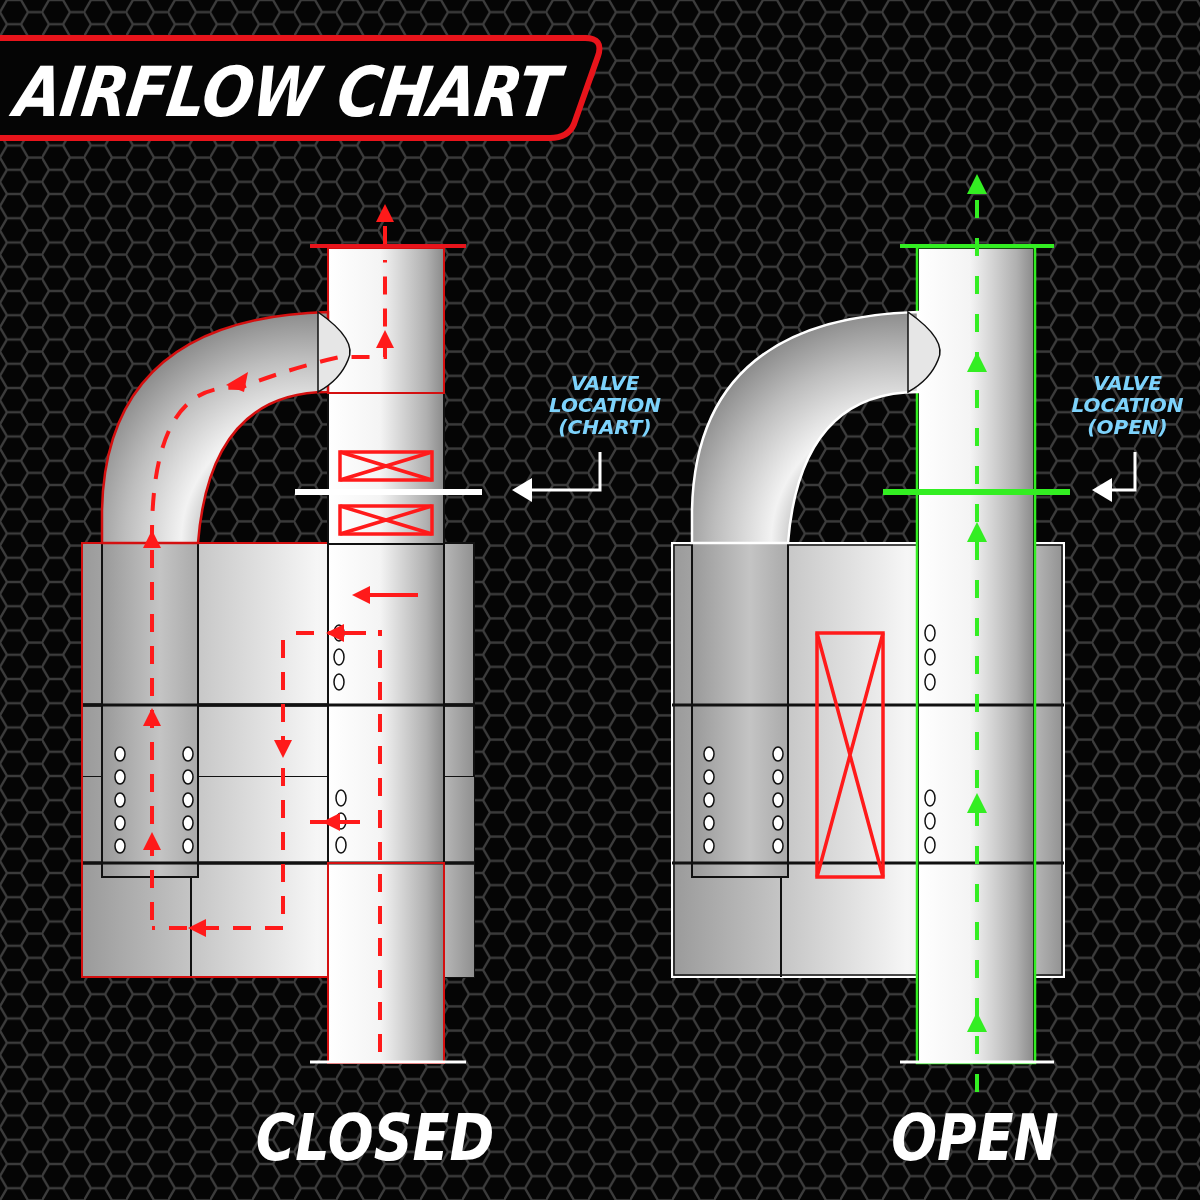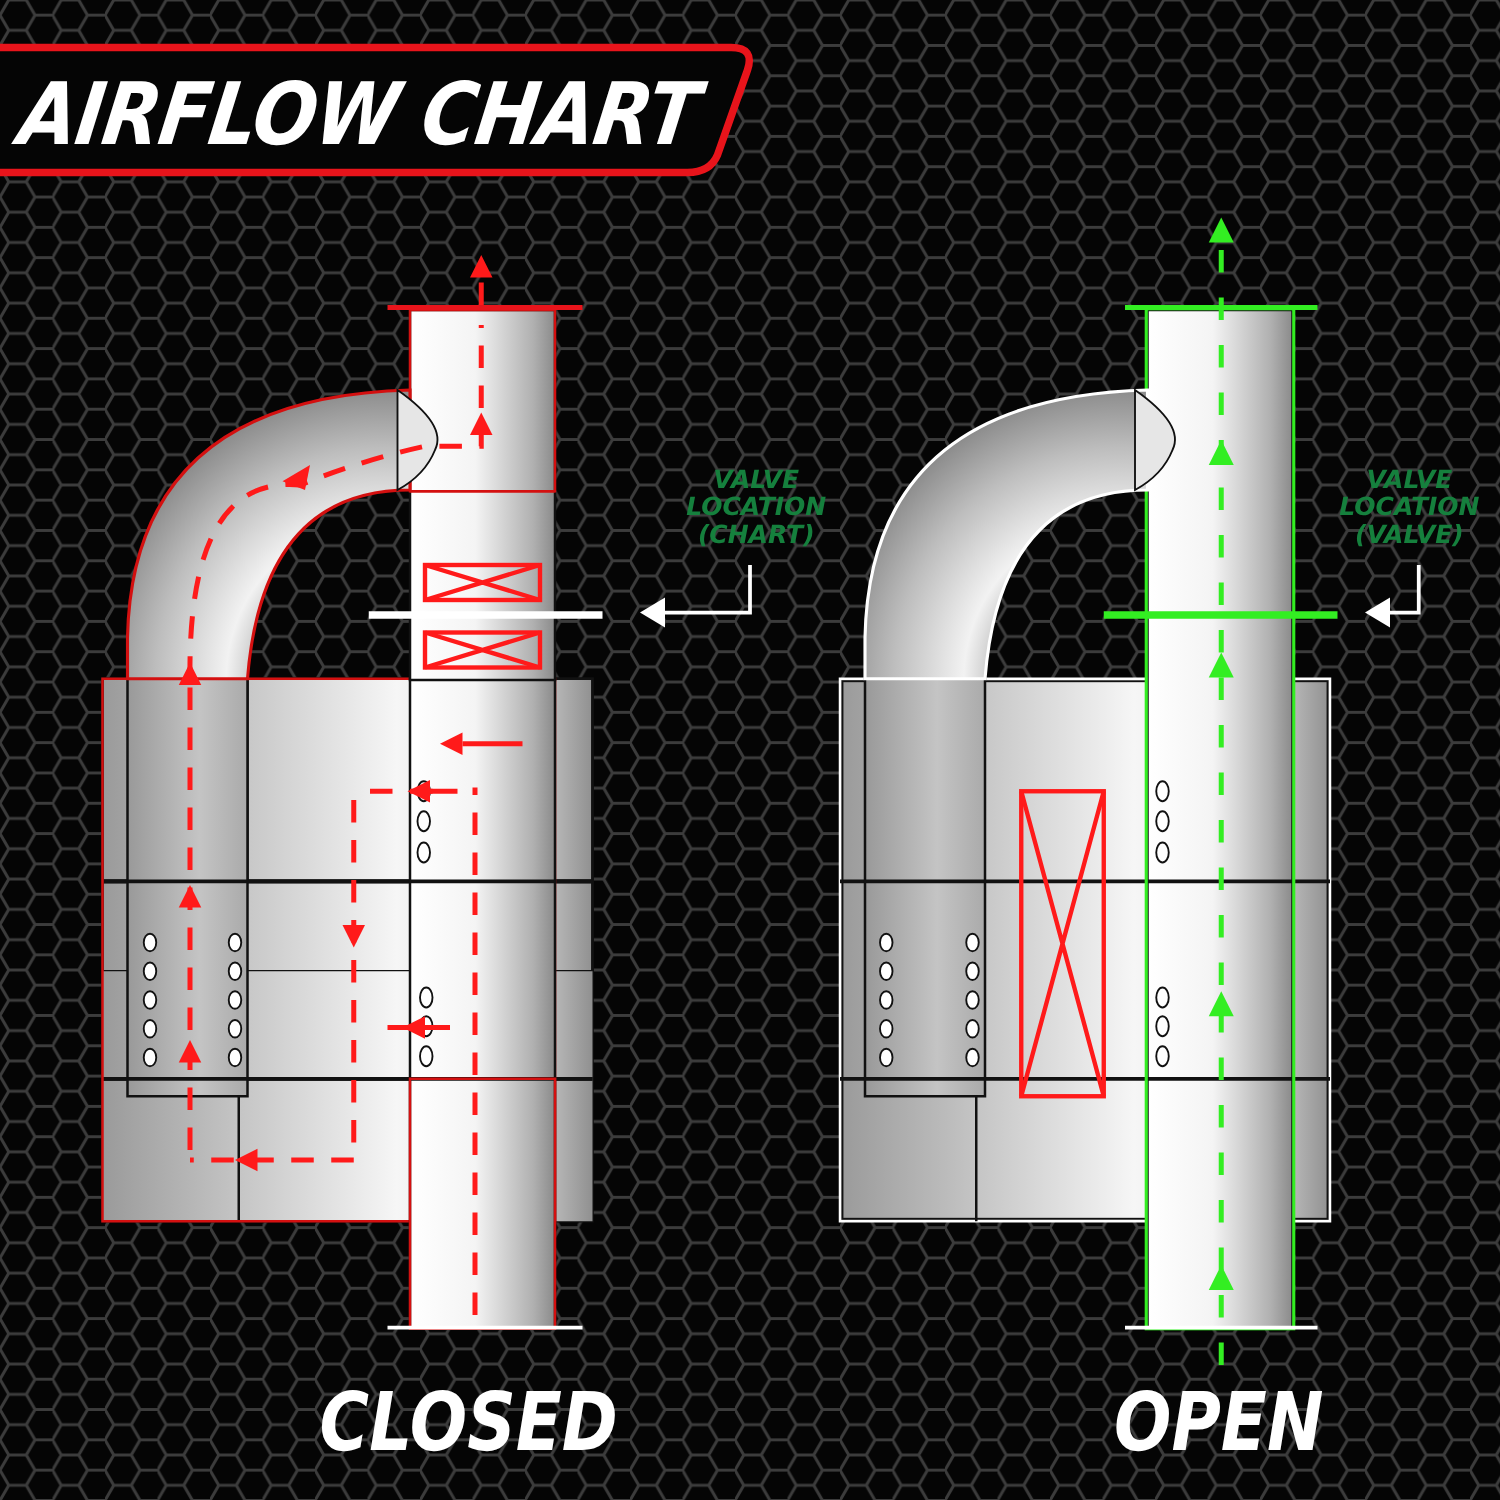"VALVE" .valve-label { color: #15803d -> #7dd3fc }
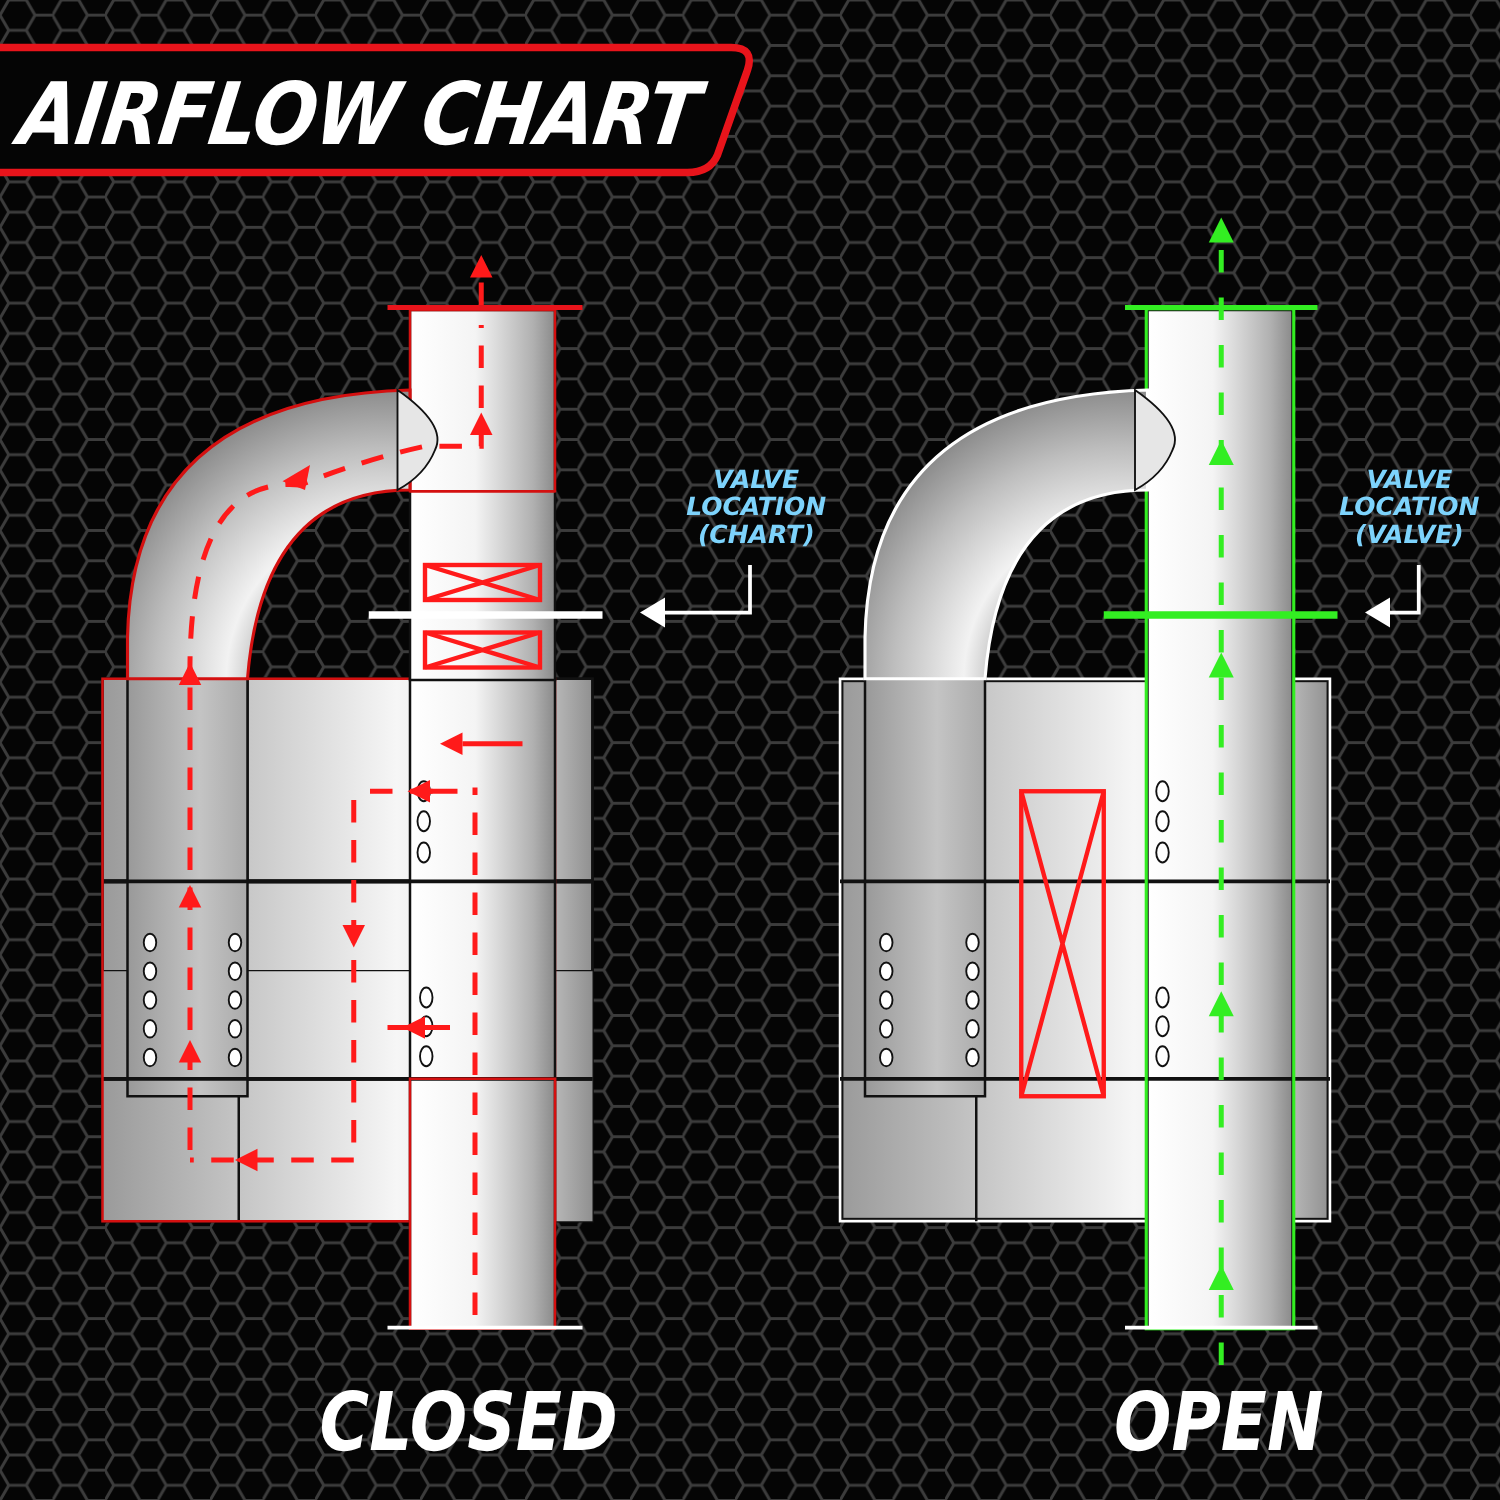"(VALVE)" span { text: VALVE -> OPEN }
